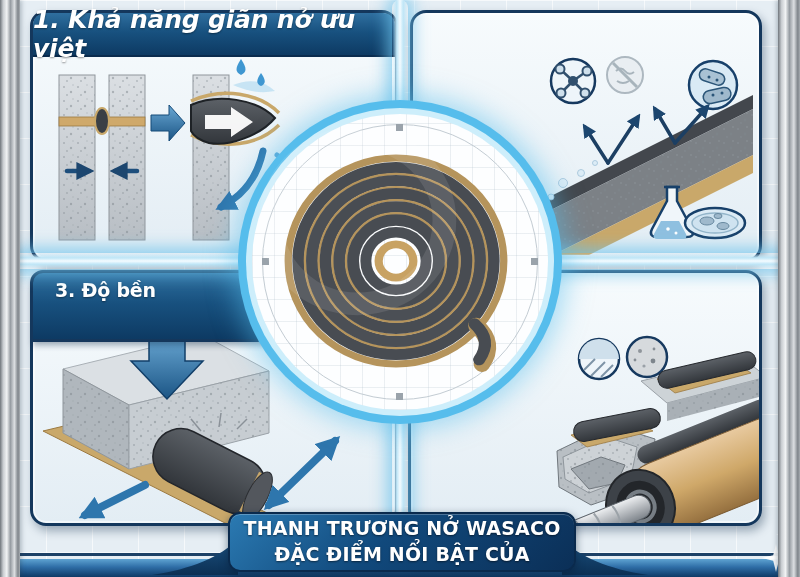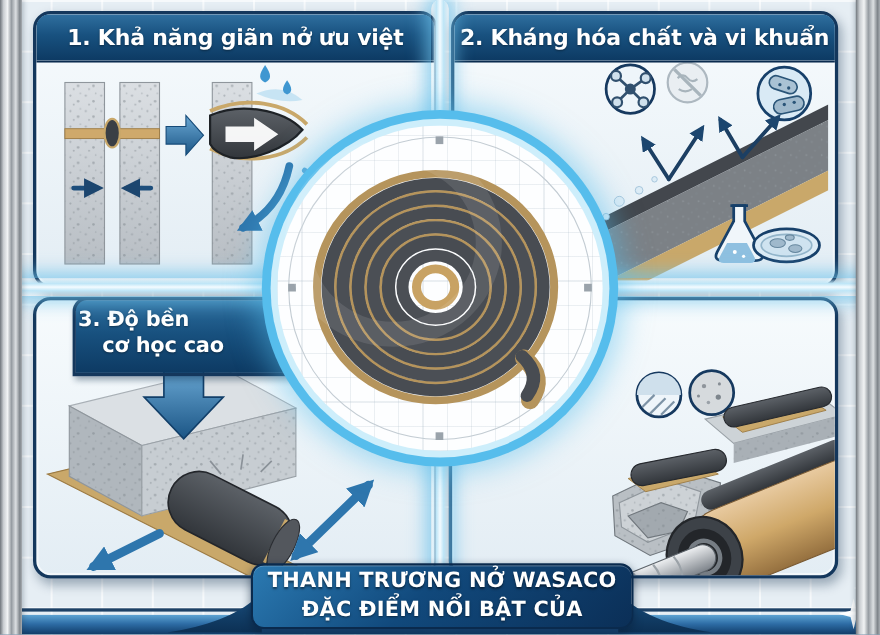"1. Khả năng giãn nở" .panel-header { font-size: 20px -> 25px; font-style: none -> italic }
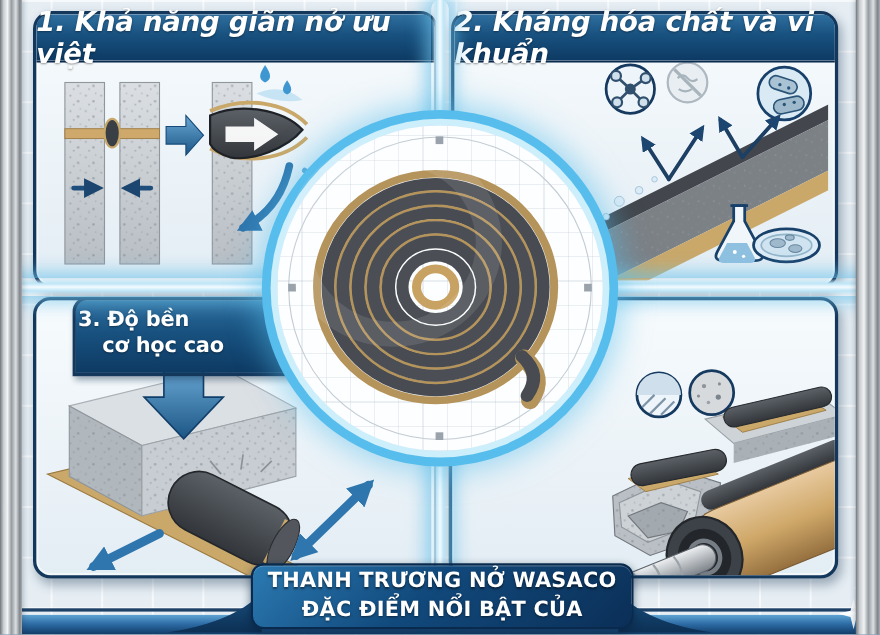"2. Kháng hóa chất và" div.panel-header { html: <div> <span>2. Kháng hóa chất và vi khuẩn</span> </div> -> none }
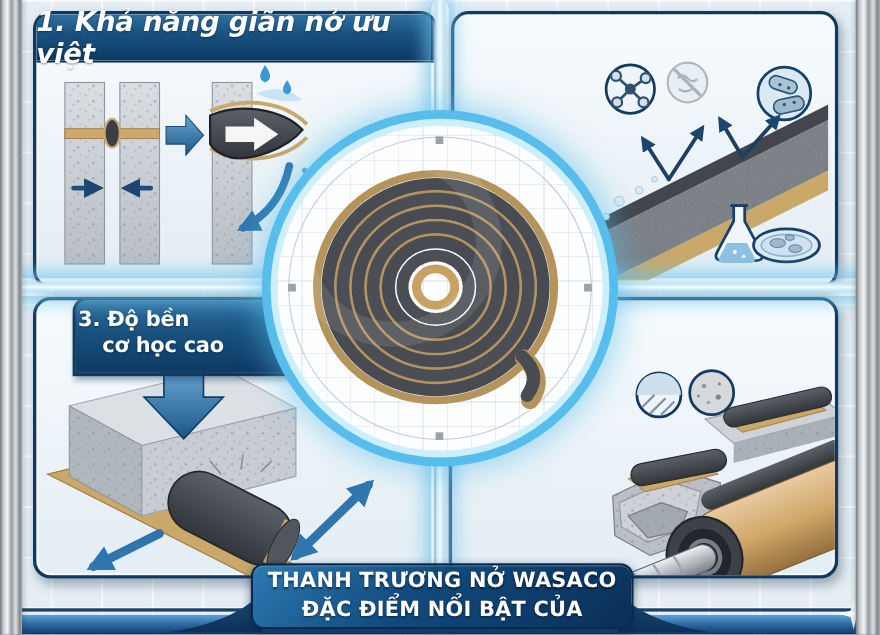"3. Độ bền" .chip3 { margin-left: 36px -> none; padding: 6px 0 0 2px -> 6px 0 0 22px }
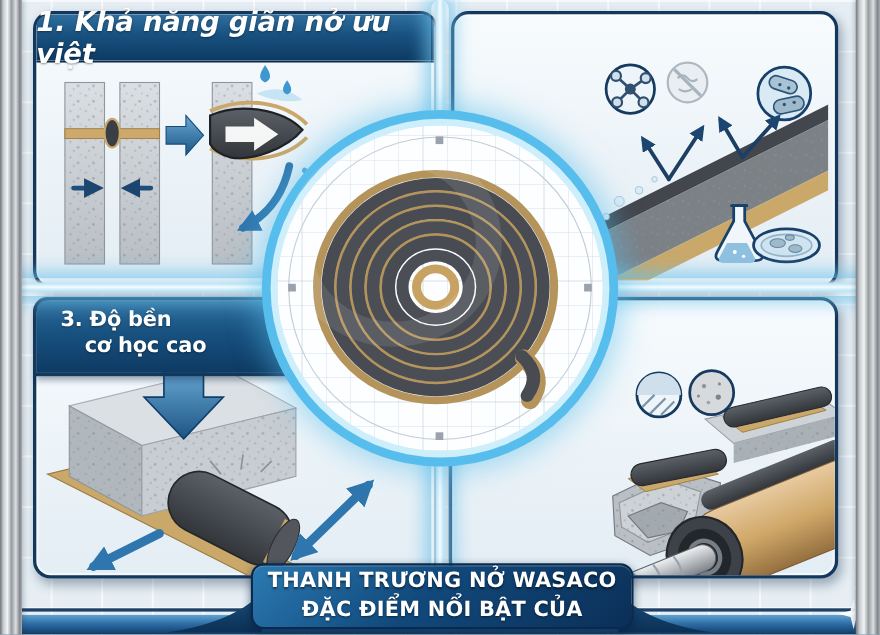"cơ học cao" span.chip-line { html: <span>cơ học cao</span> -> none }
